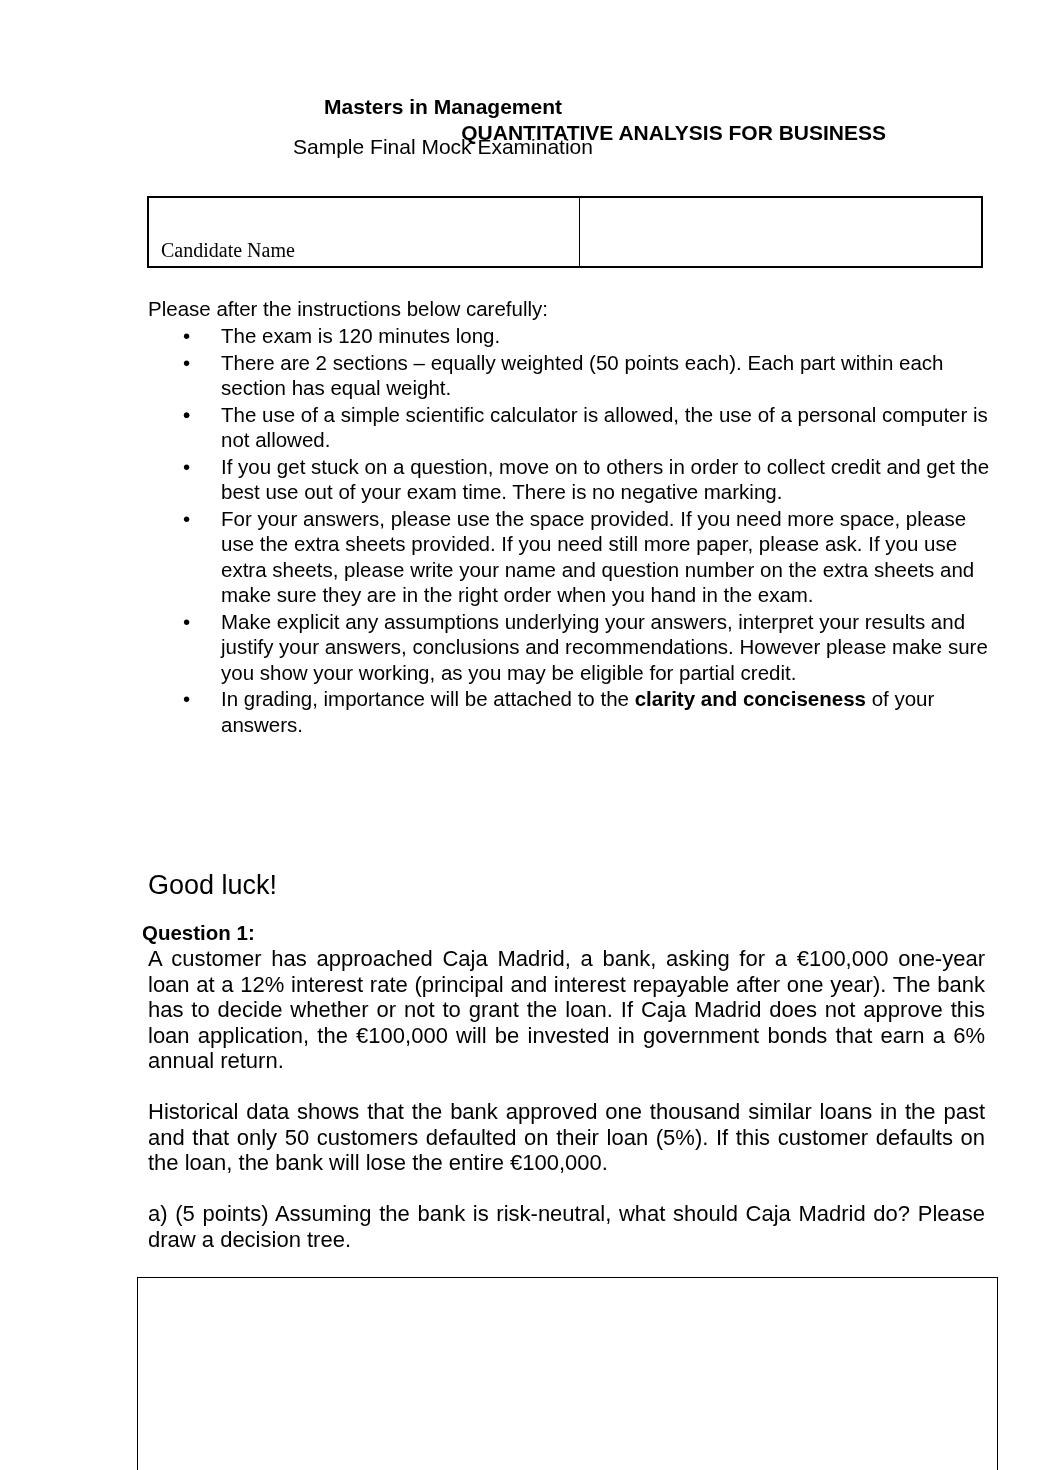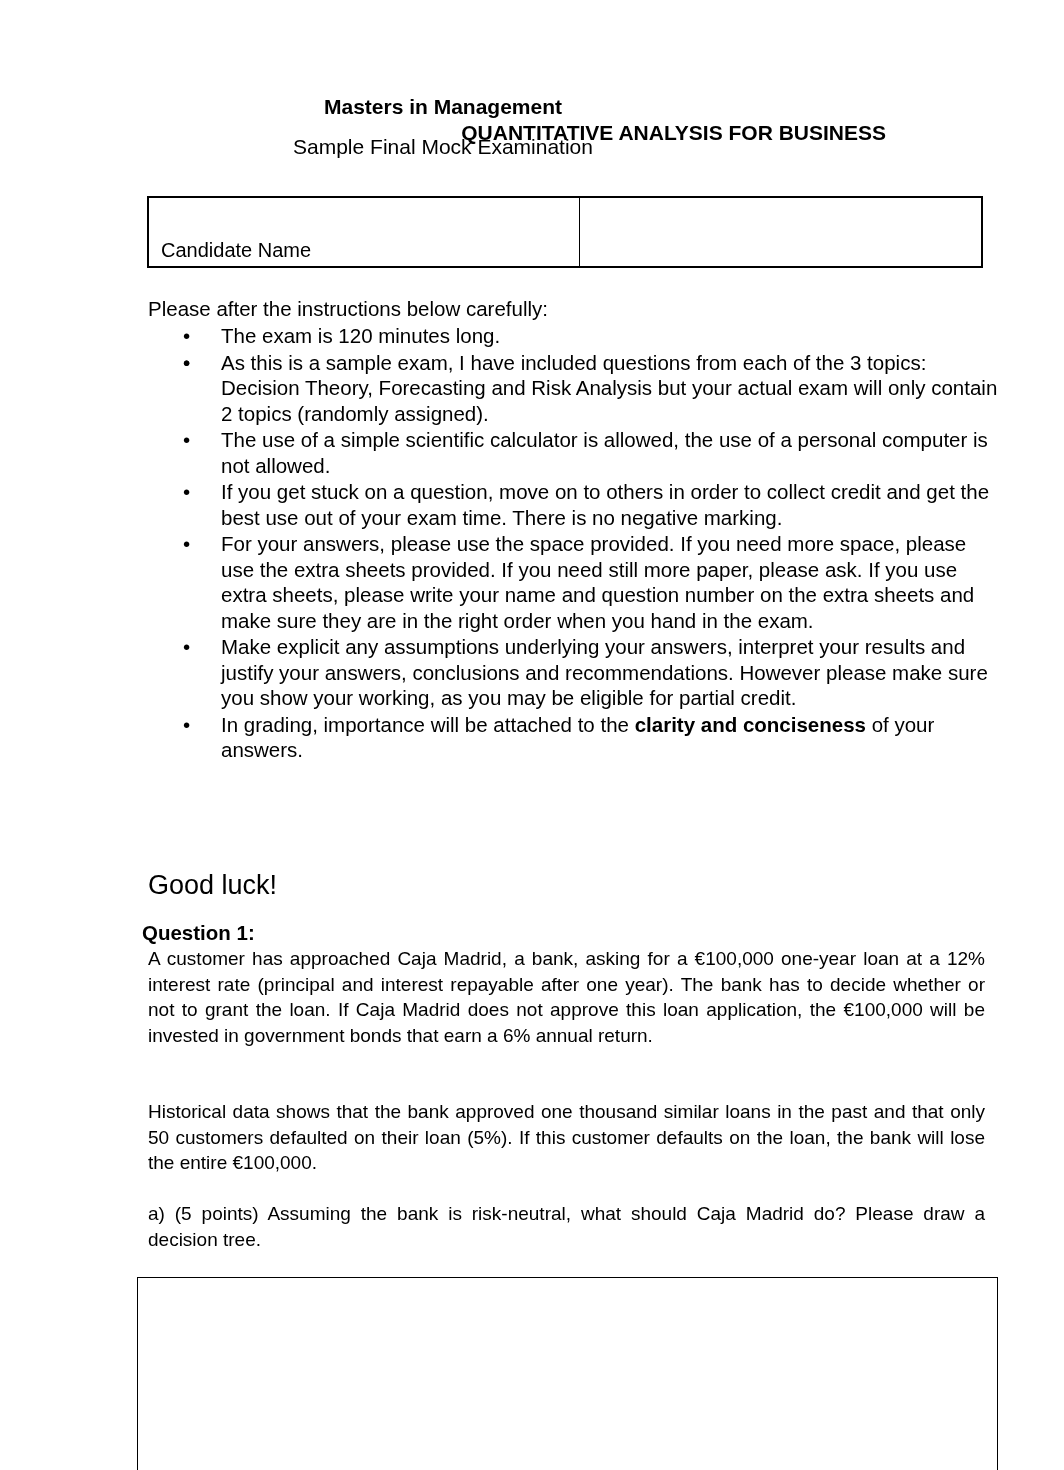"Candidate Name" .cand-label span { font-family: none -> Liberation Serif, serif }
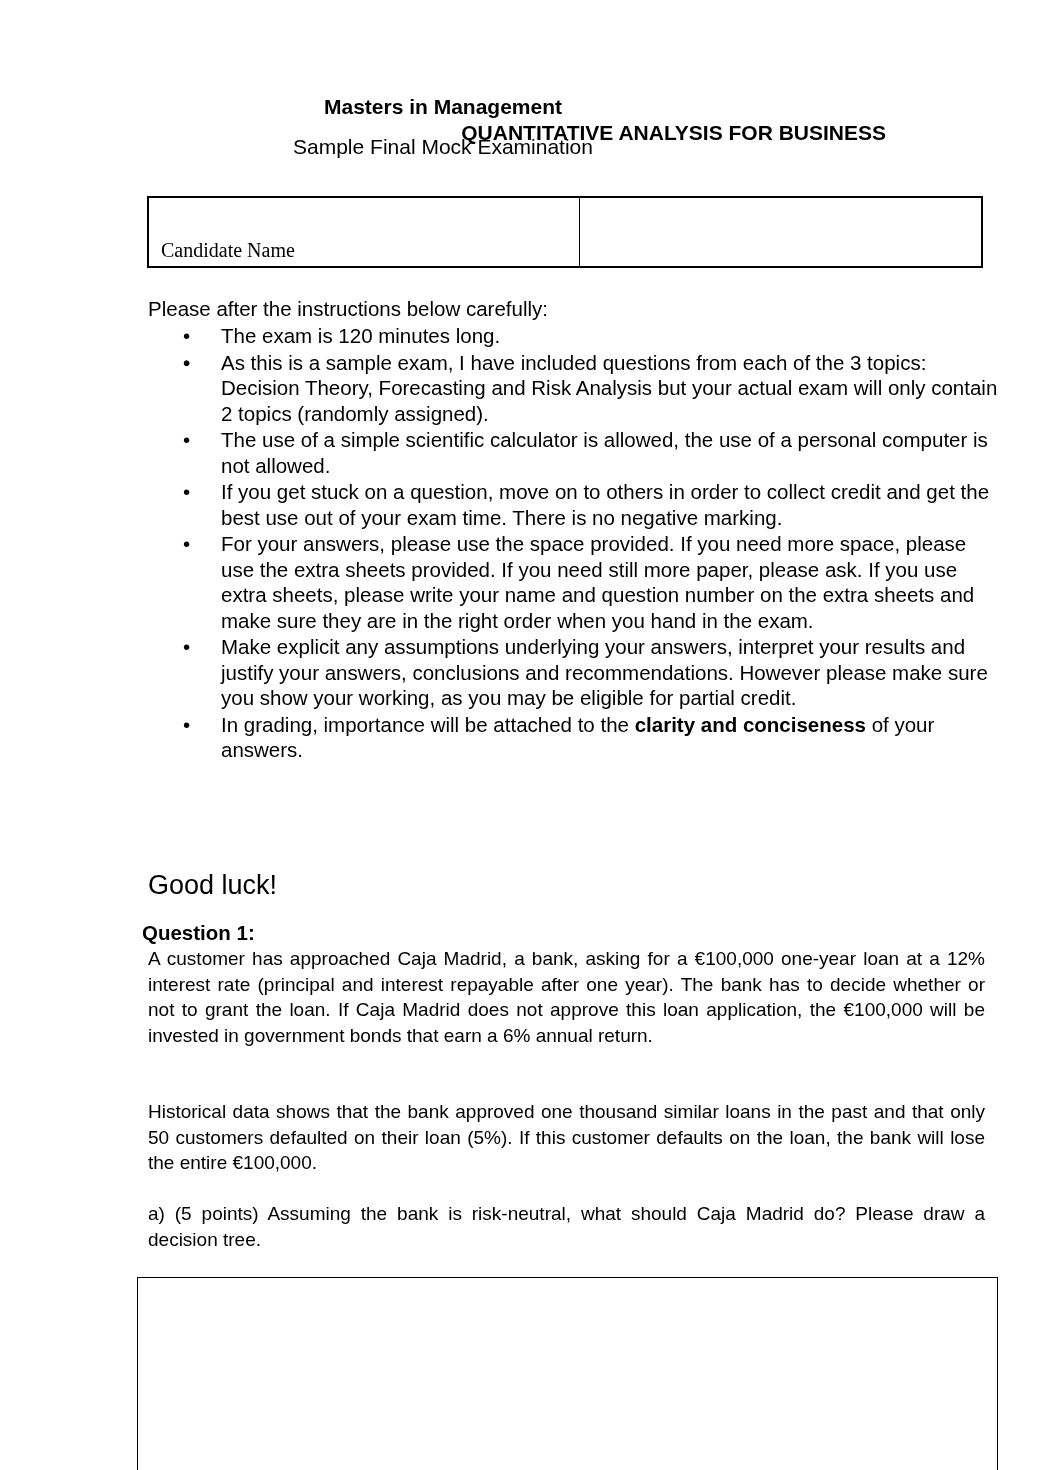"There are 2 sections –" span { html: none -> <span>There are 2 sections – equally weighted (50 points each). Each part within each section has equal weight.</span> }
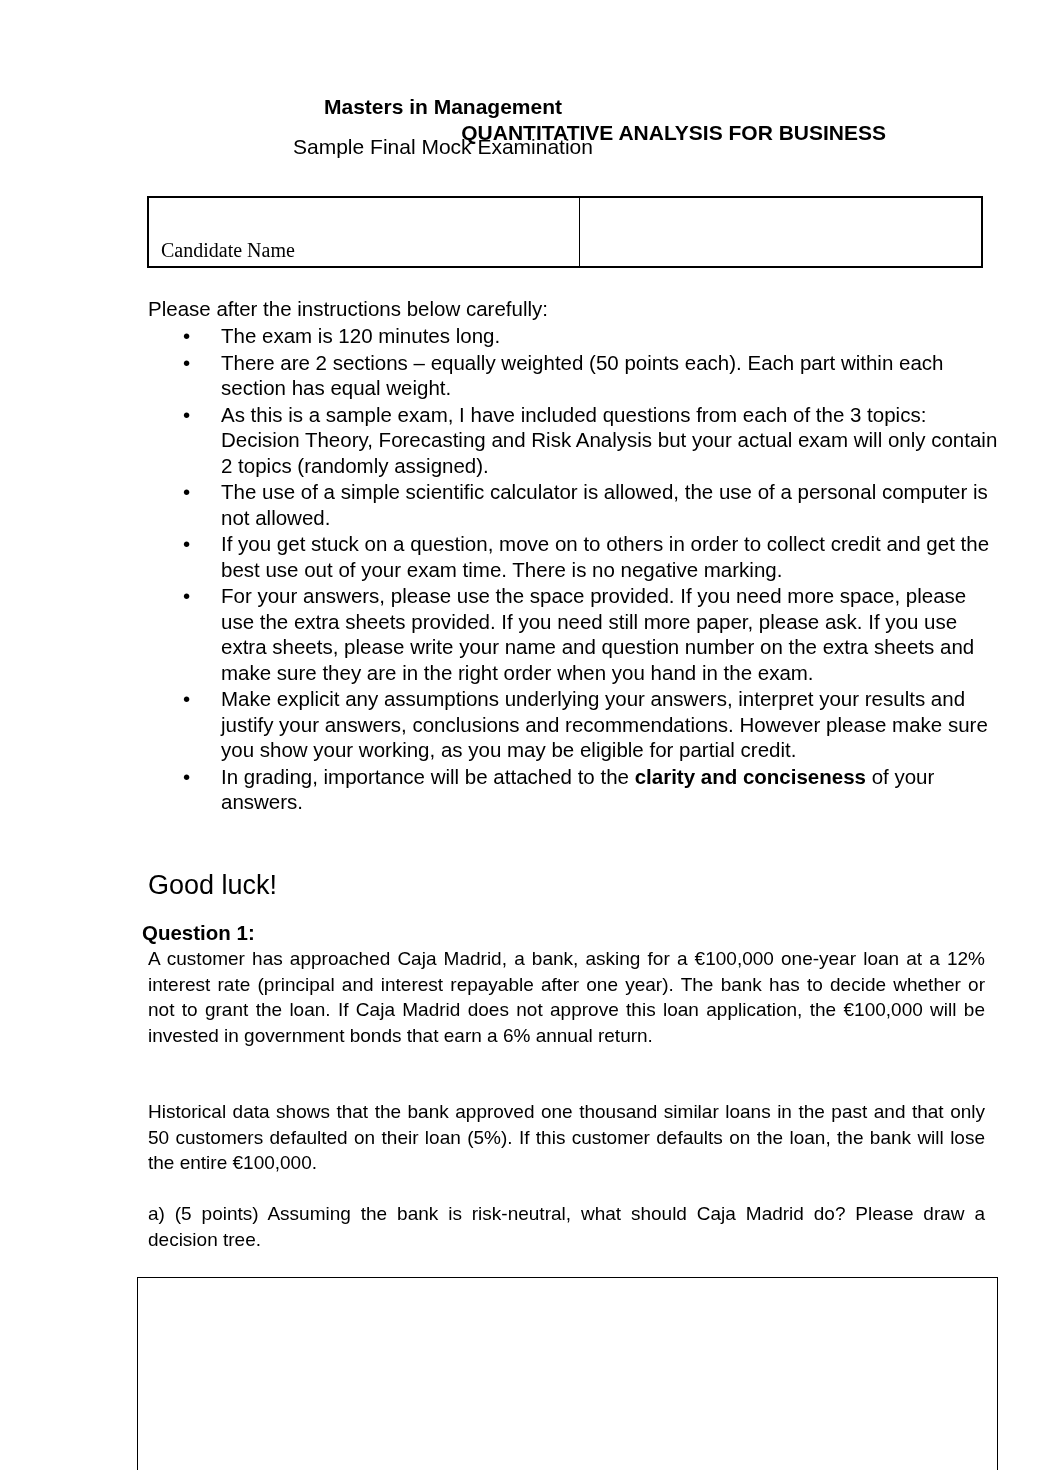"As this is a sample" span { html: <span>As this is a sample exam, I have included questions from each of the 3 topics: Decision Theory, Forecasting and Risk Analysis but your actual exam will only contain 2 topics (randomly assigned).</span> -> none }
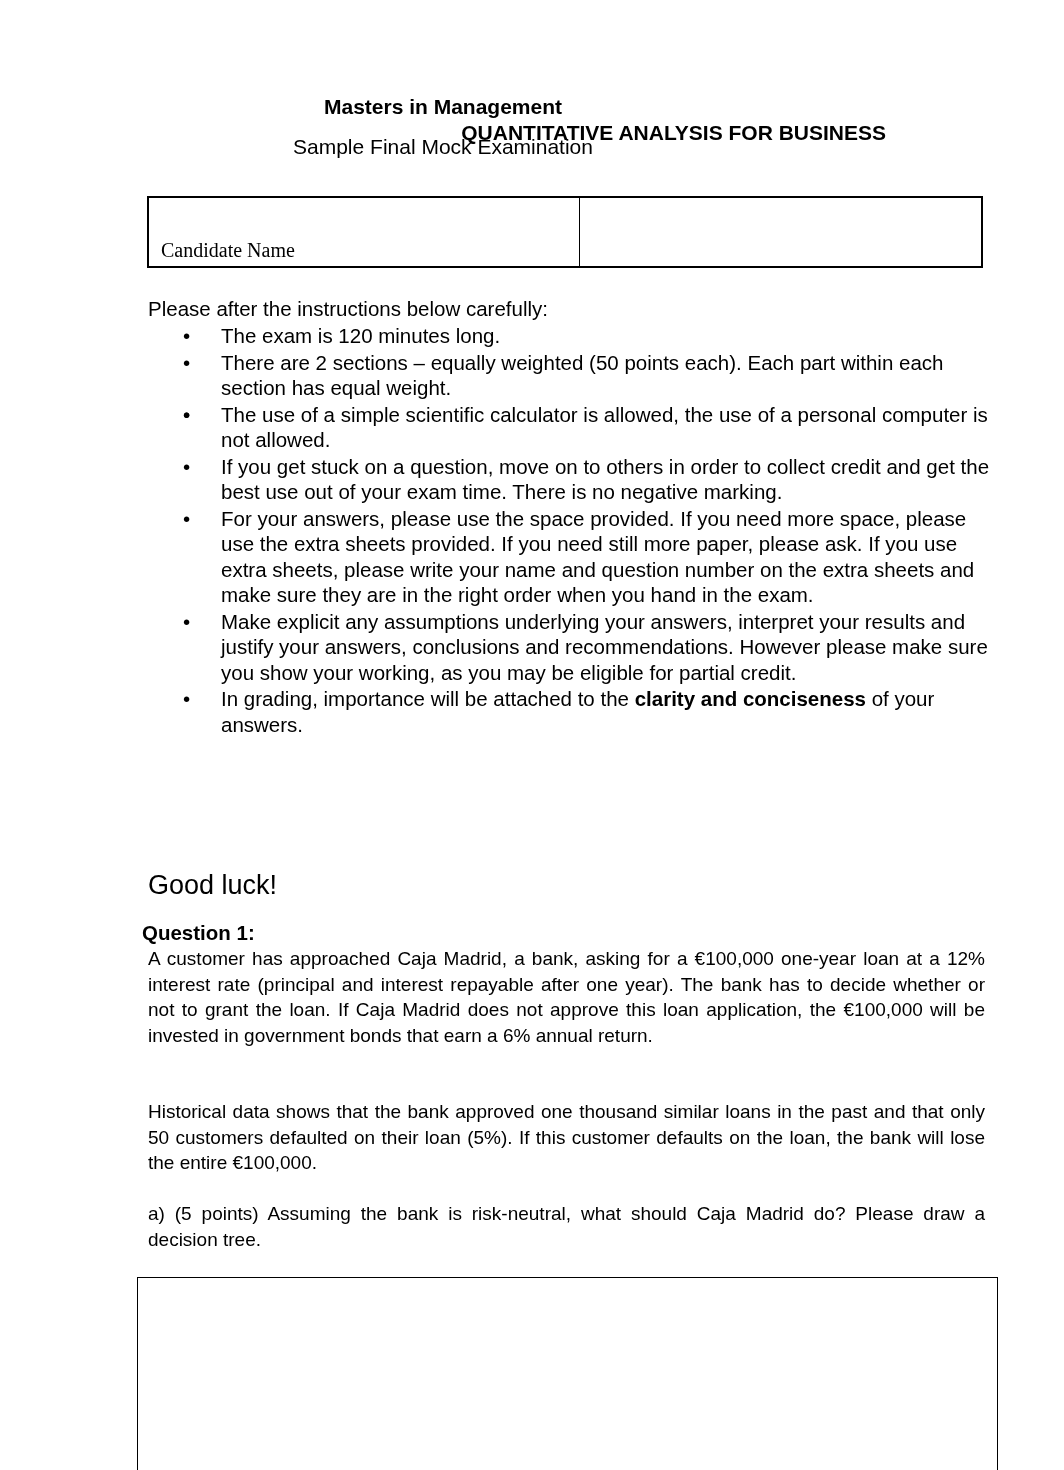"A customer has approached Caja" .para { font-size: 19px -> 22px }
